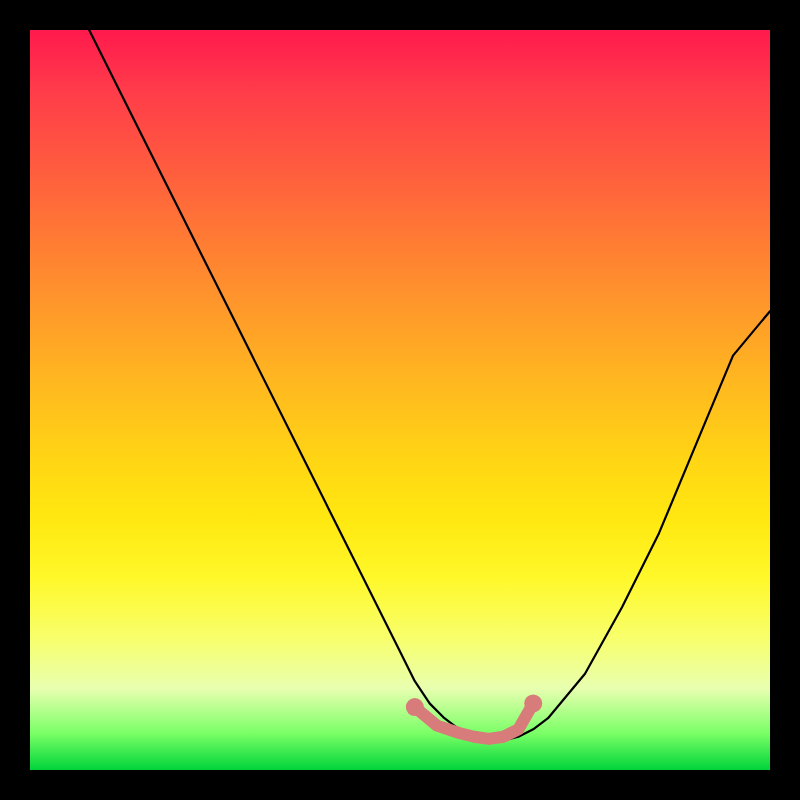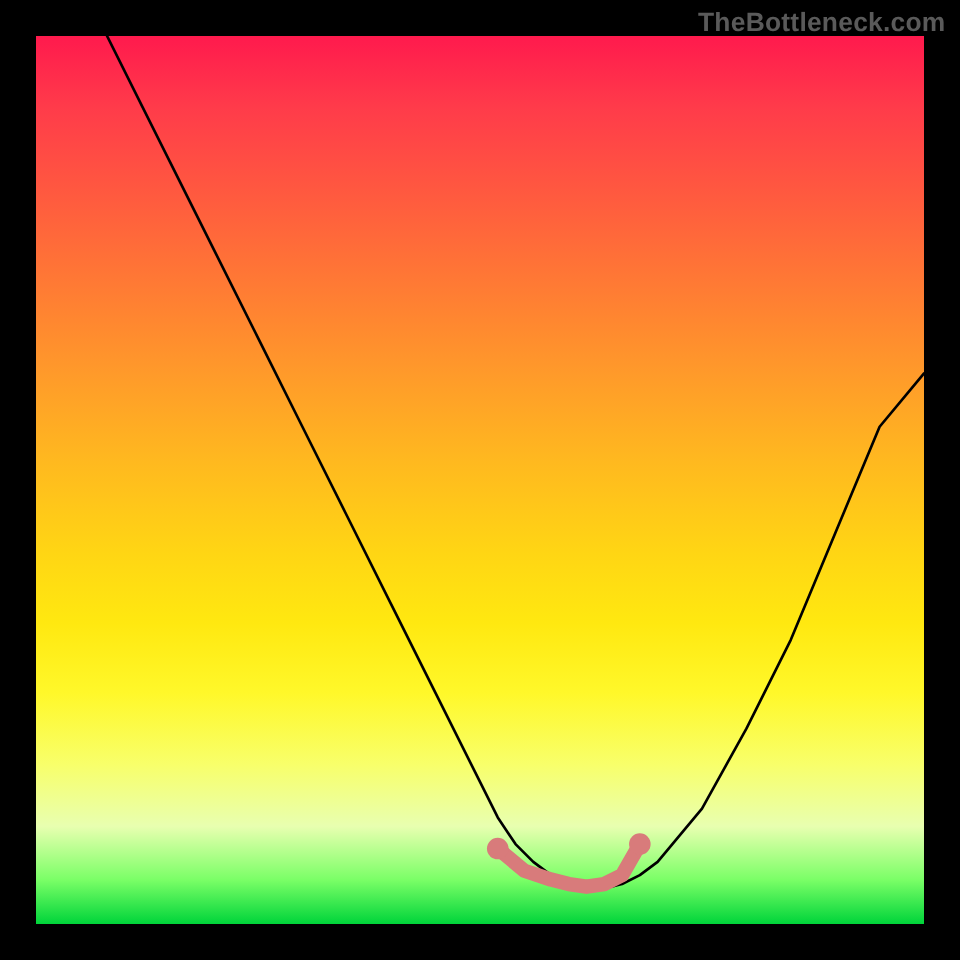"TheBottleneck.com" div.watermark { html: <div>TheBottleneck.com</div> -> none }
